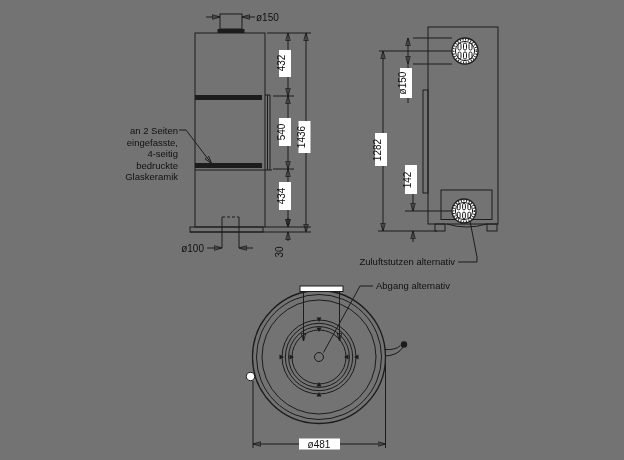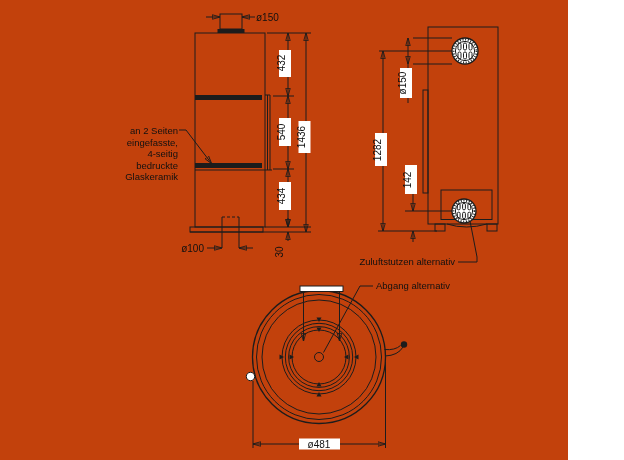"ø150" .canvas { background: #c2410c -> #737373; width: 568px -> 624px }
